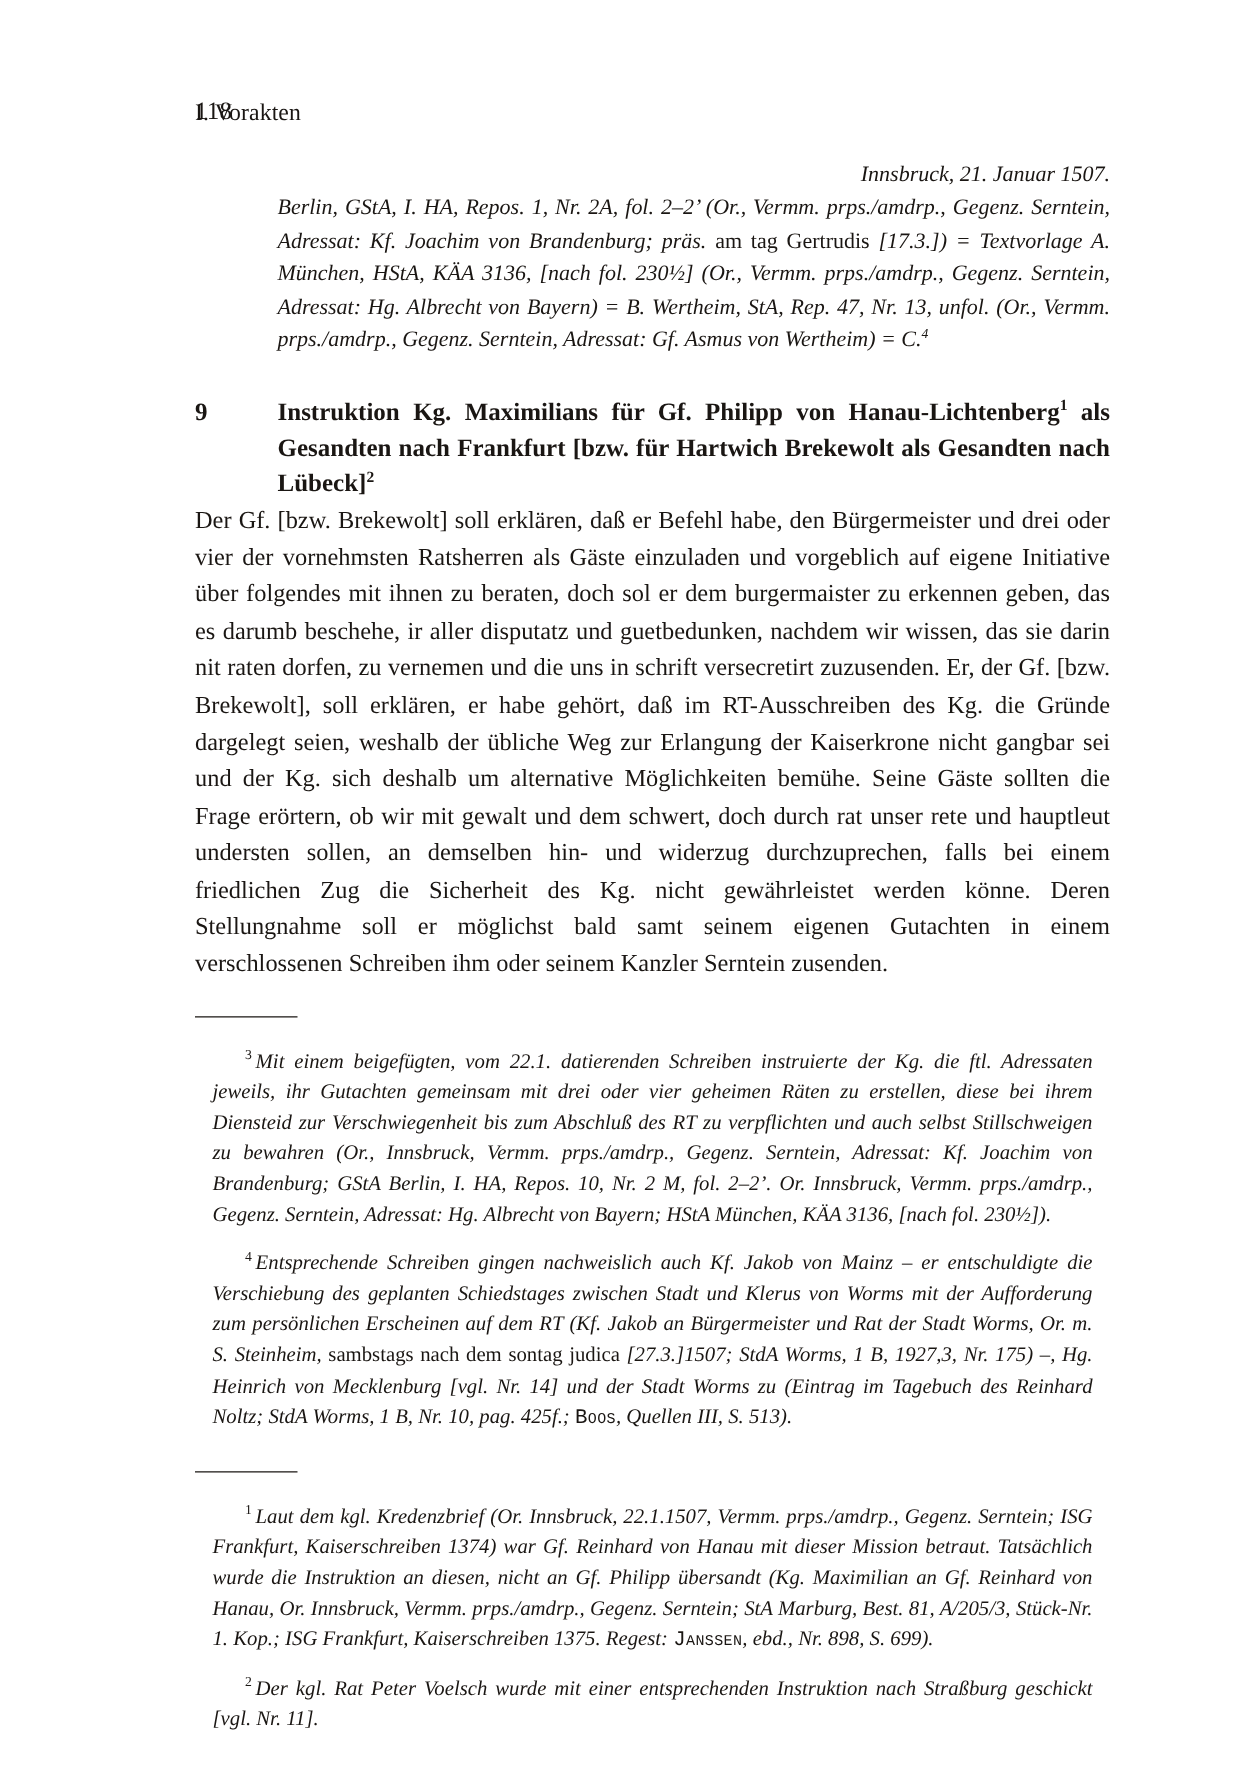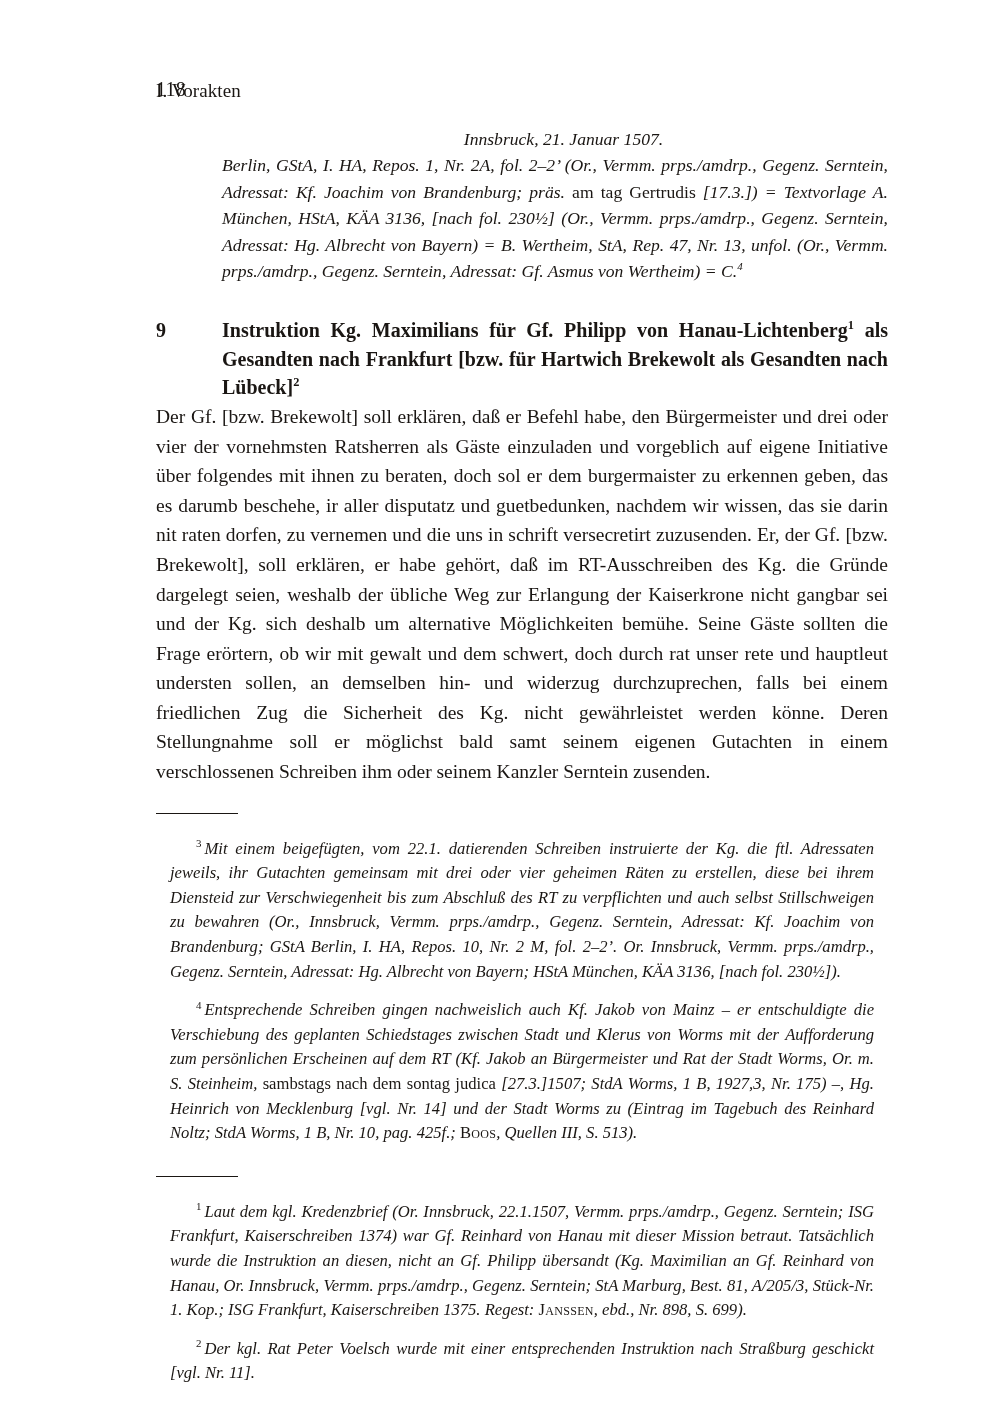"Innsbruck, 21. Januar 1507." .source-line-first { text-align: center -> right }
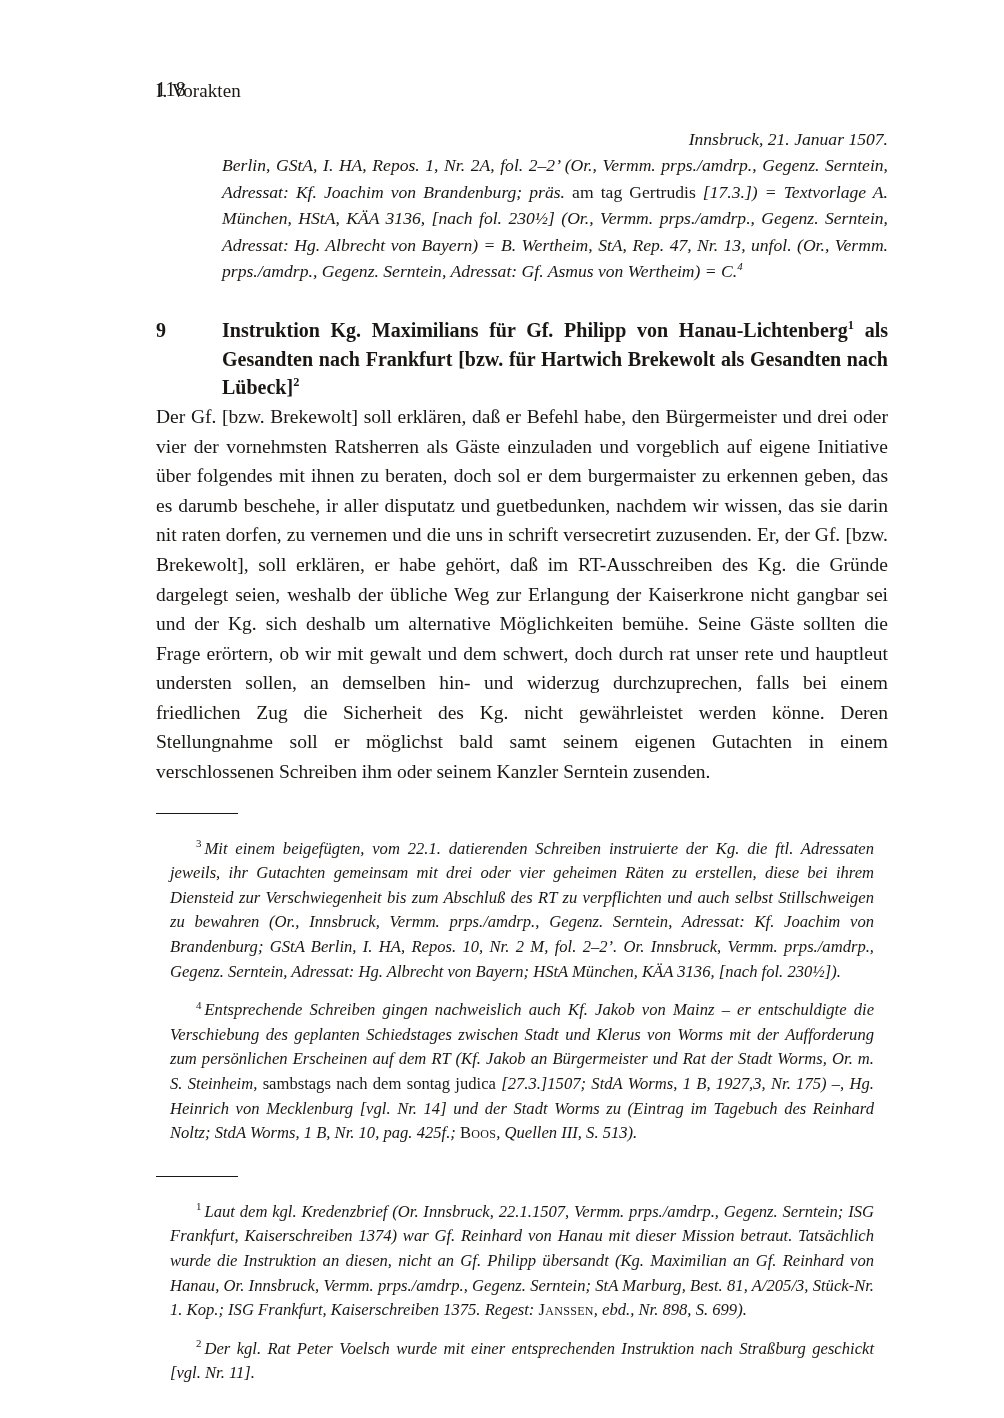"Boos" .sc { font-family: none -> Liberation Mono, monospace }
